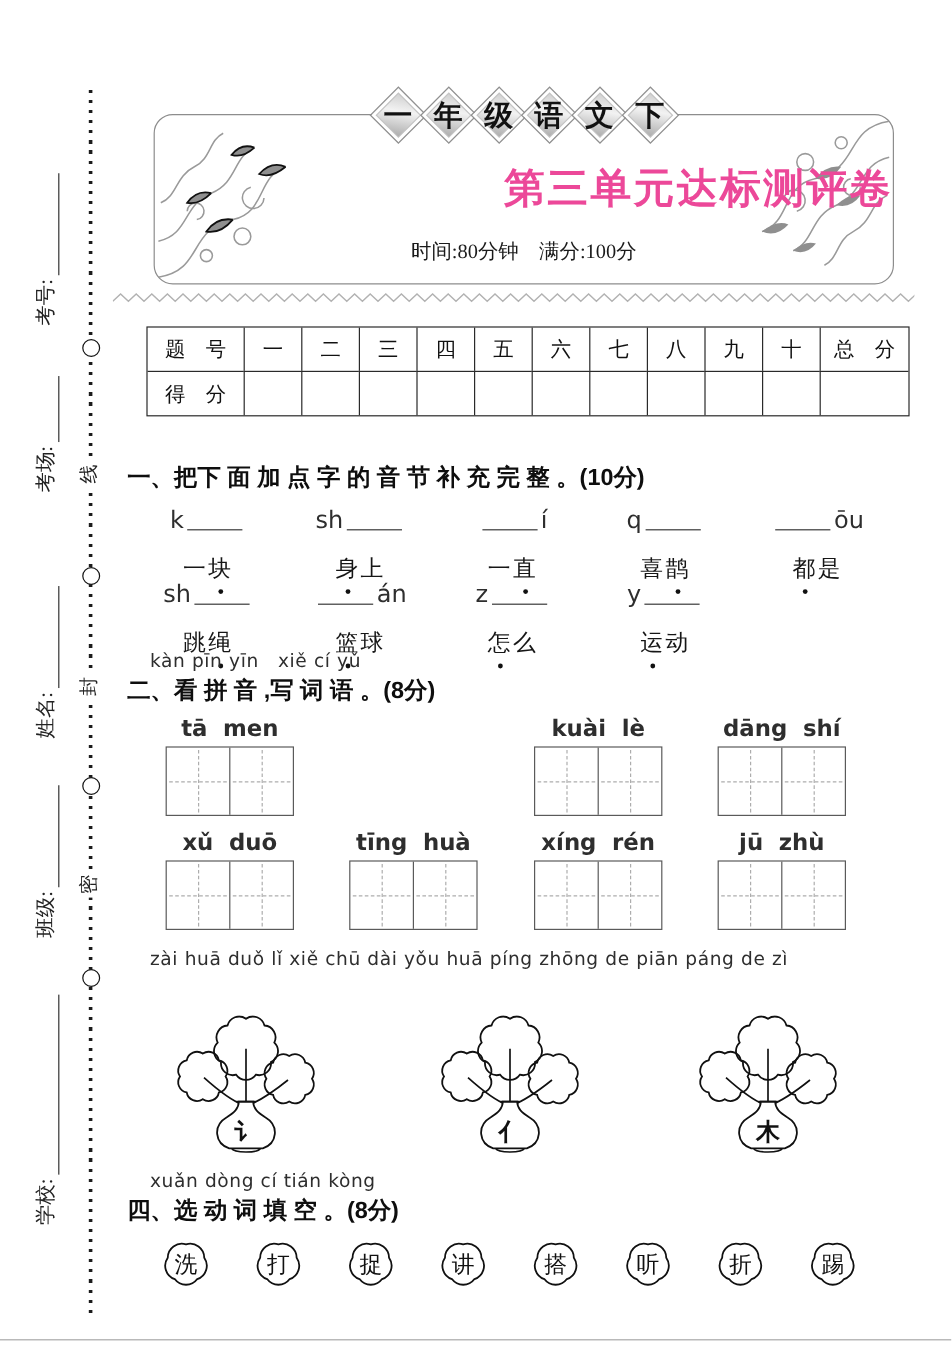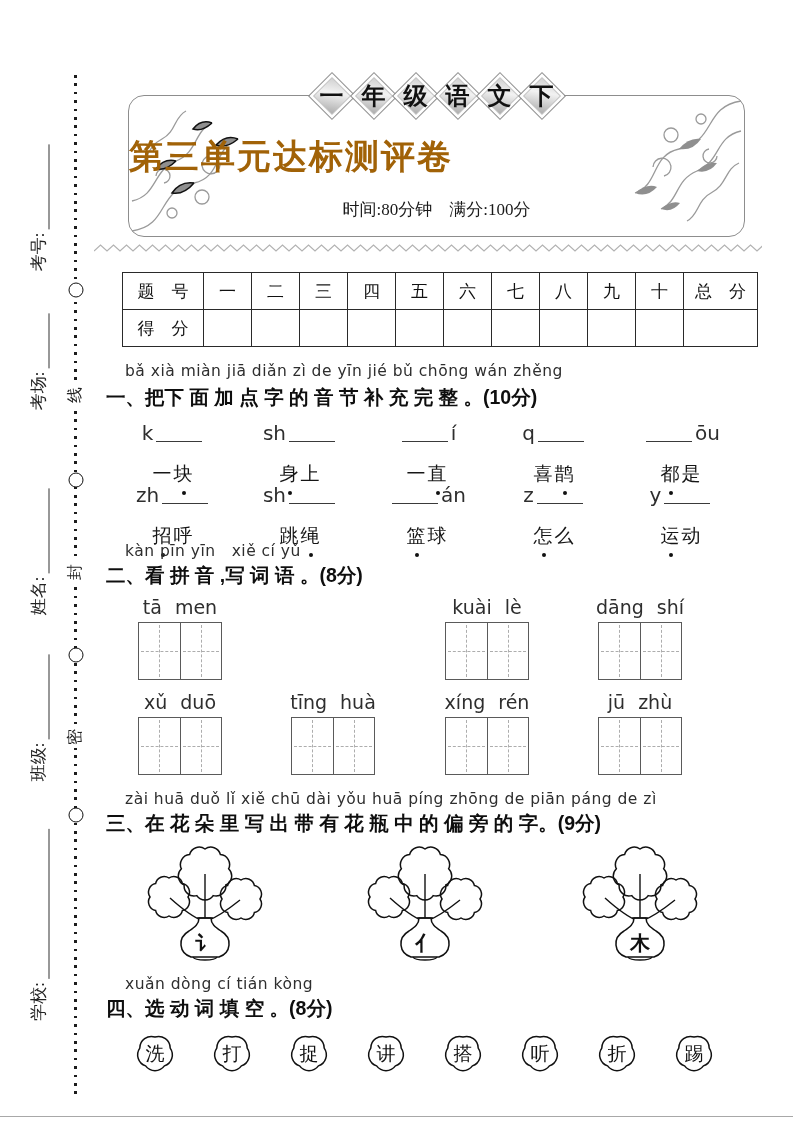"第三单元达标测评卷" .htitle { color: #a16207 -> #ec4899; text-align: left -> right }
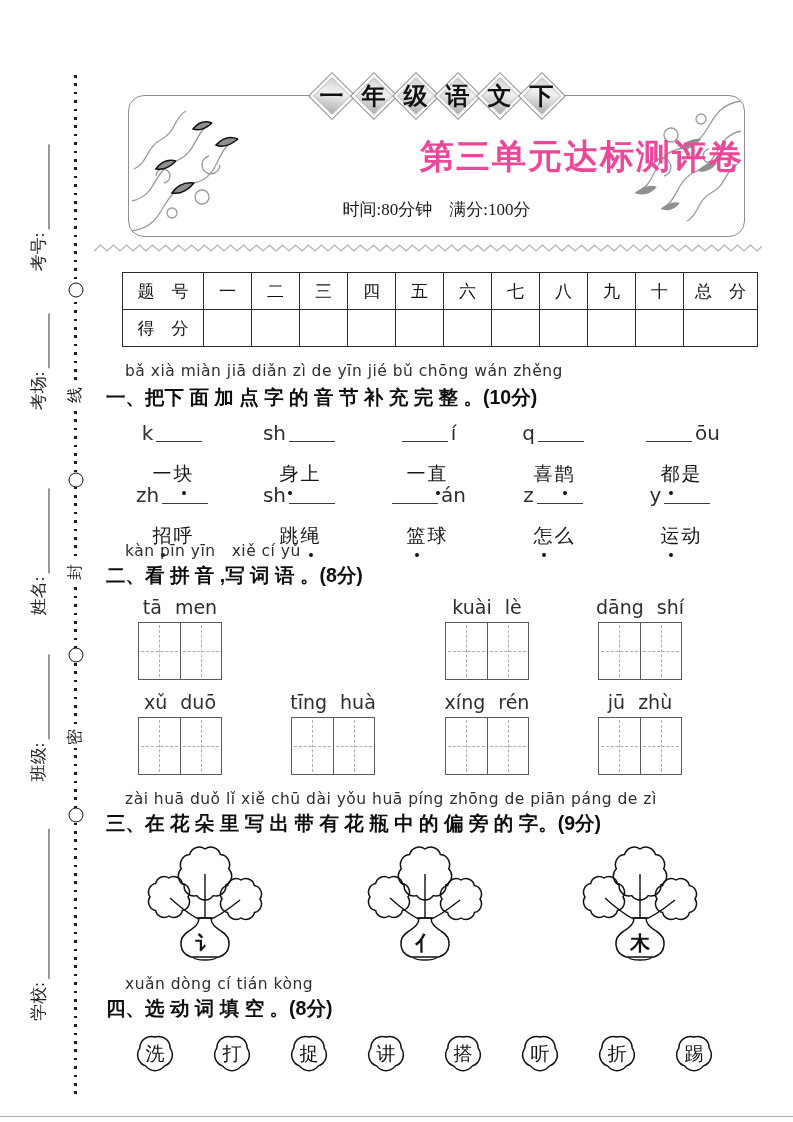"bǎ xià miàn jiā diǎn" div.hint { html: <div>bǎ xià miàn jiā diǎn zì de yīn jié bǔ chōng wán zhěng</div> -> none }
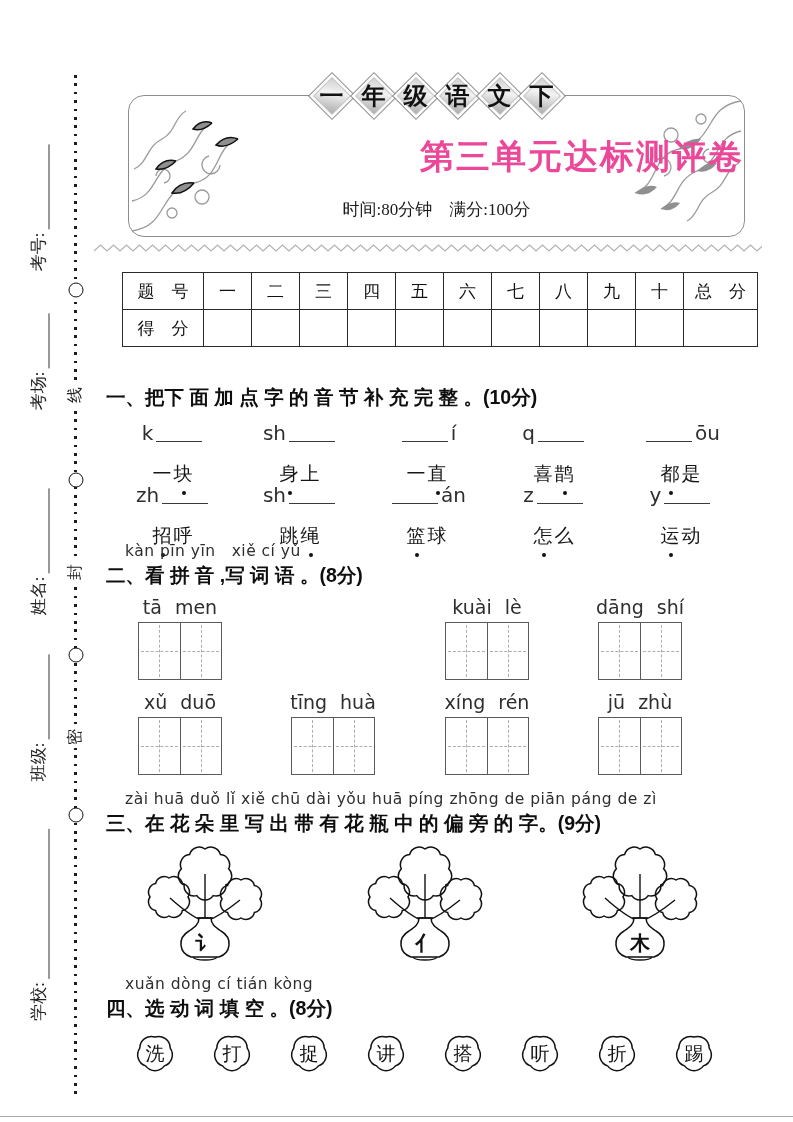"zh" div.s1col { html: <div> <div> <span>zh</span> <span></span> <span></span> </div> <div><span>招</span><span>呼</span></div> </div> -> none }
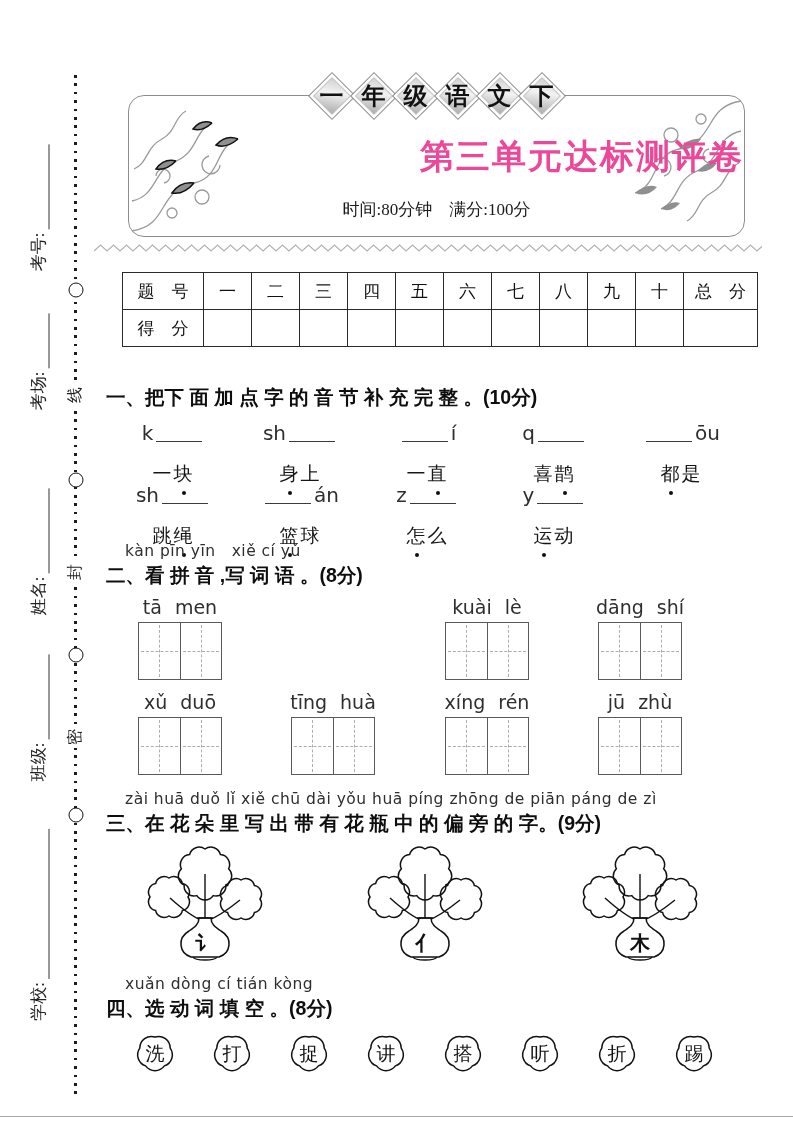"tā" .wgroup { font-weight: none -> bold; width: 84px -> 107px }
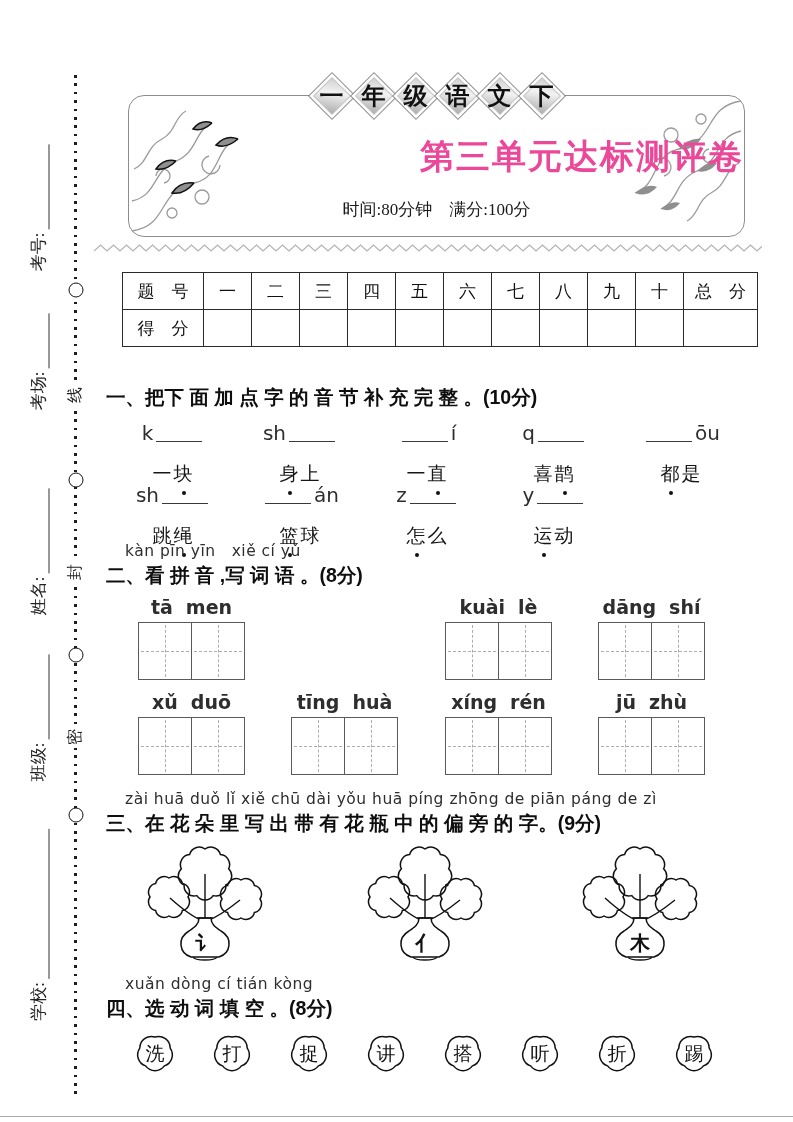"三、在 花 朵 里 写" div.shead { html: <div>三、在 花 朵 里 写 出 带 有 花 瓶 中 的 偏 旁 的 字。(9分)</div> -> none }
